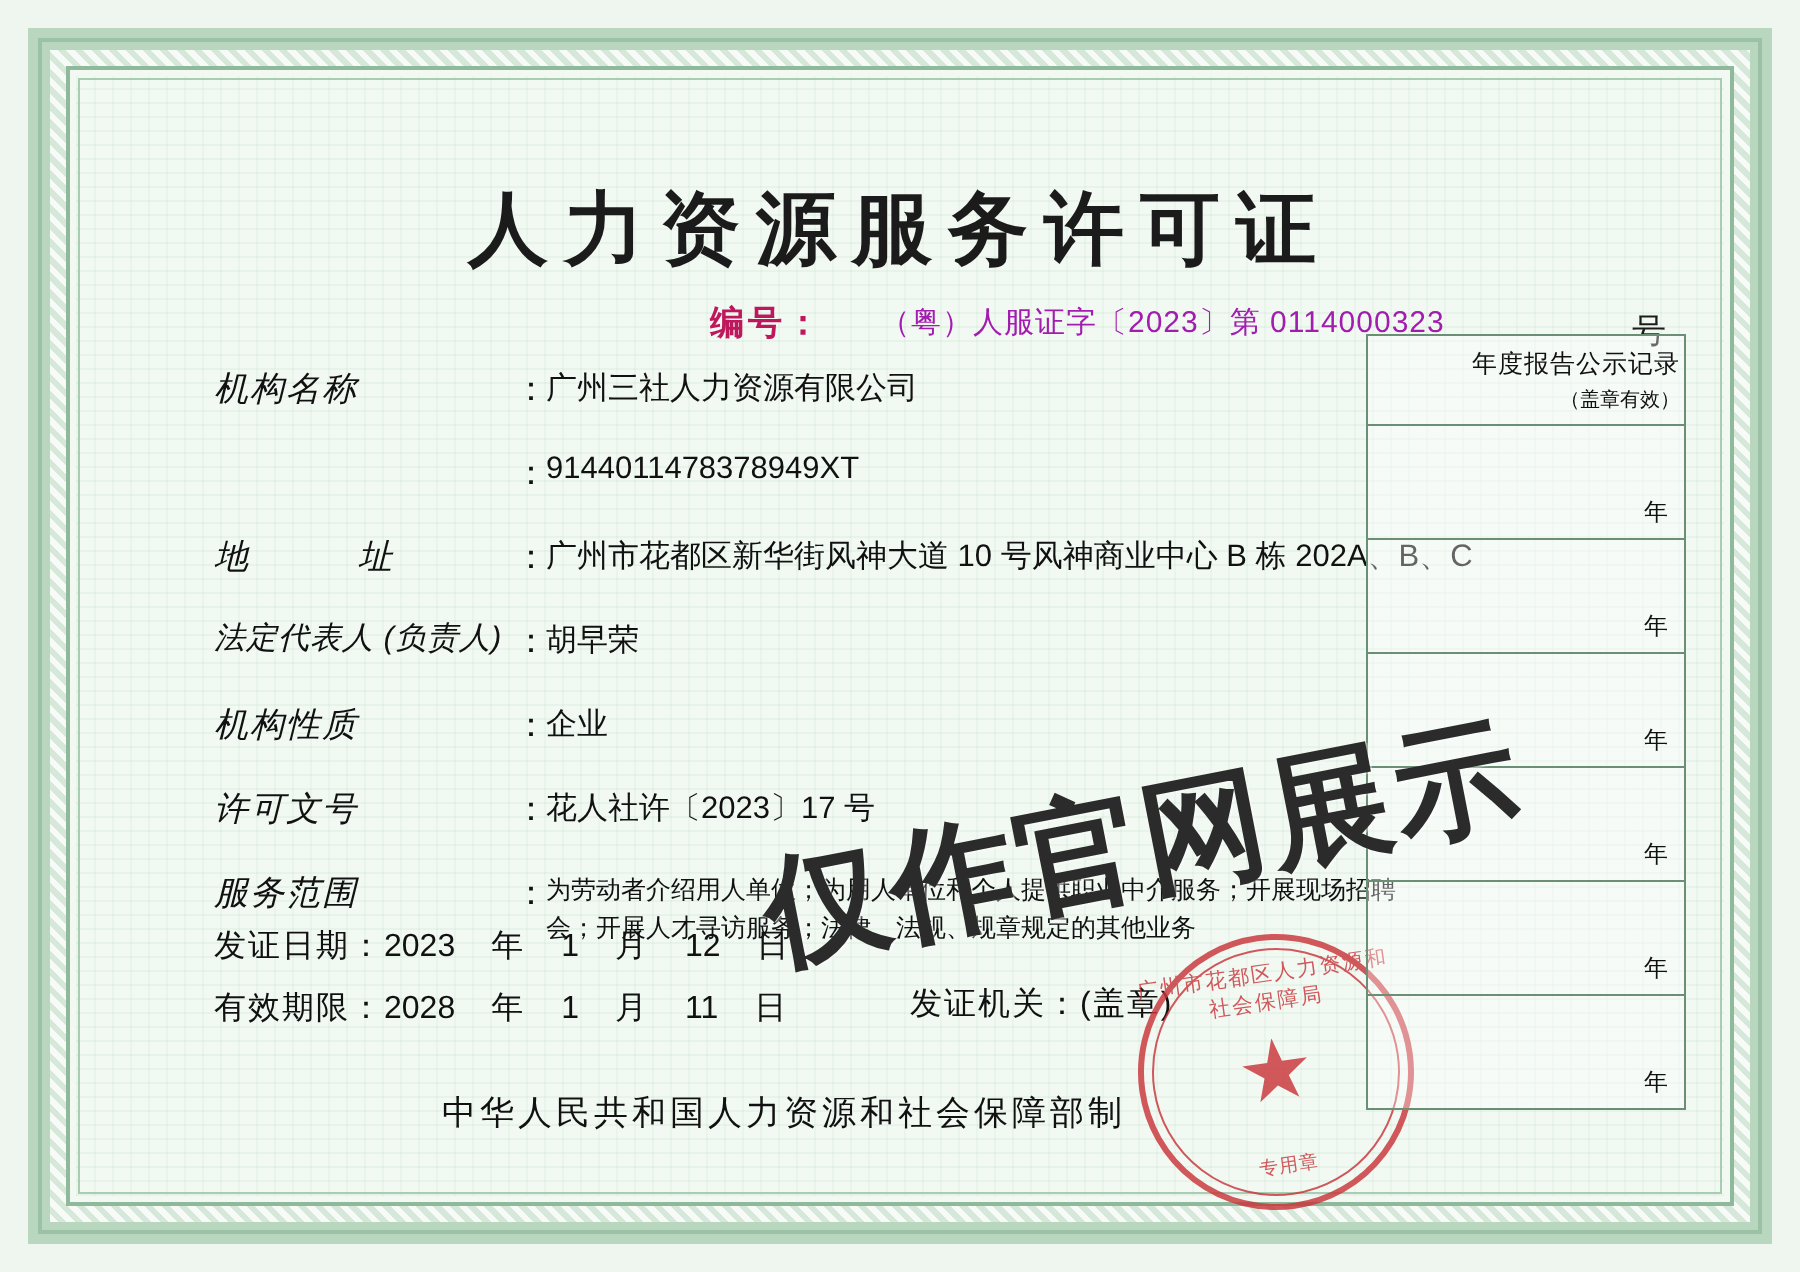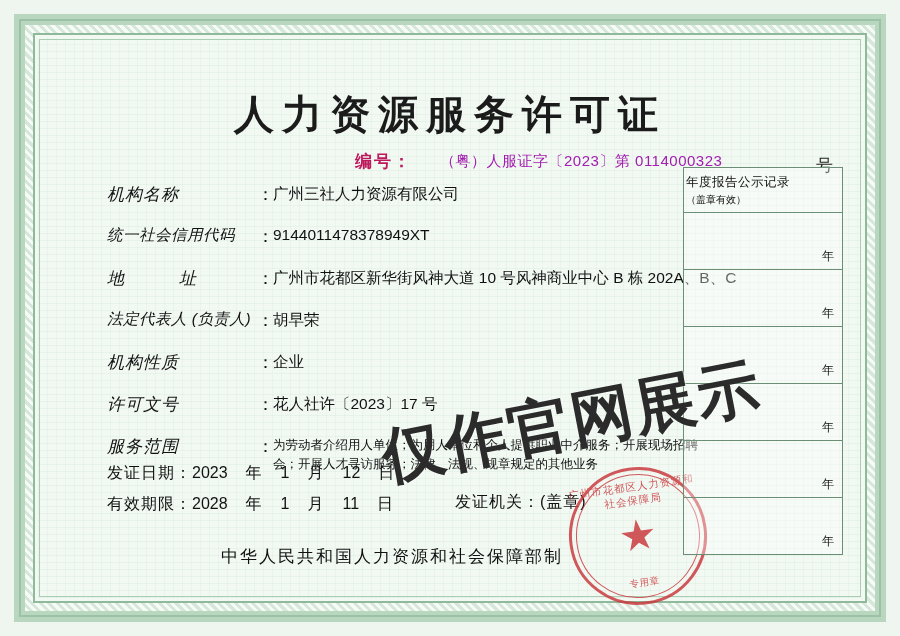"年度报告公示记录" .annual-head { text-align: left -> right }
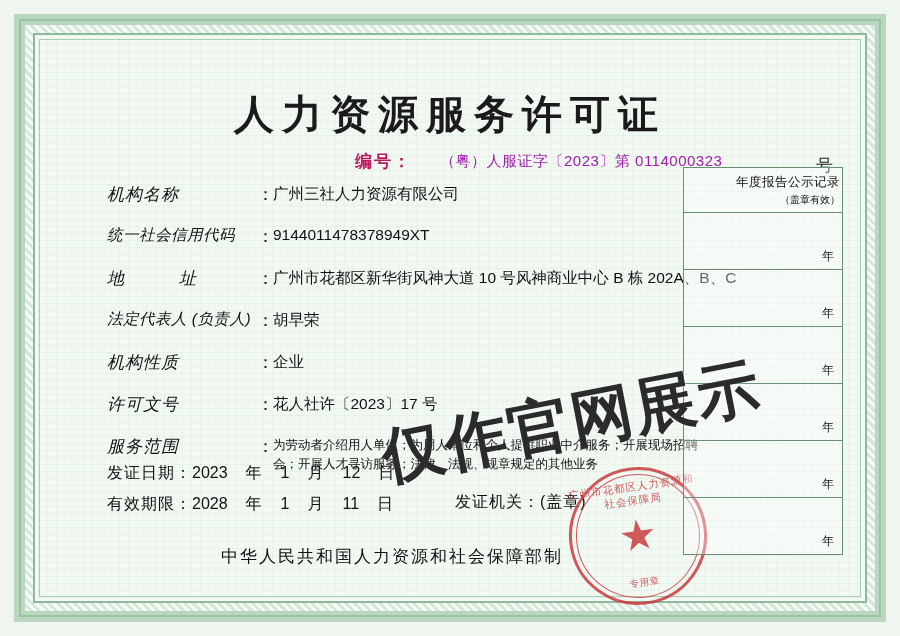"统一社会信用代码" span.field-label { html: <span>统一社会信用代码</span> -> none }
